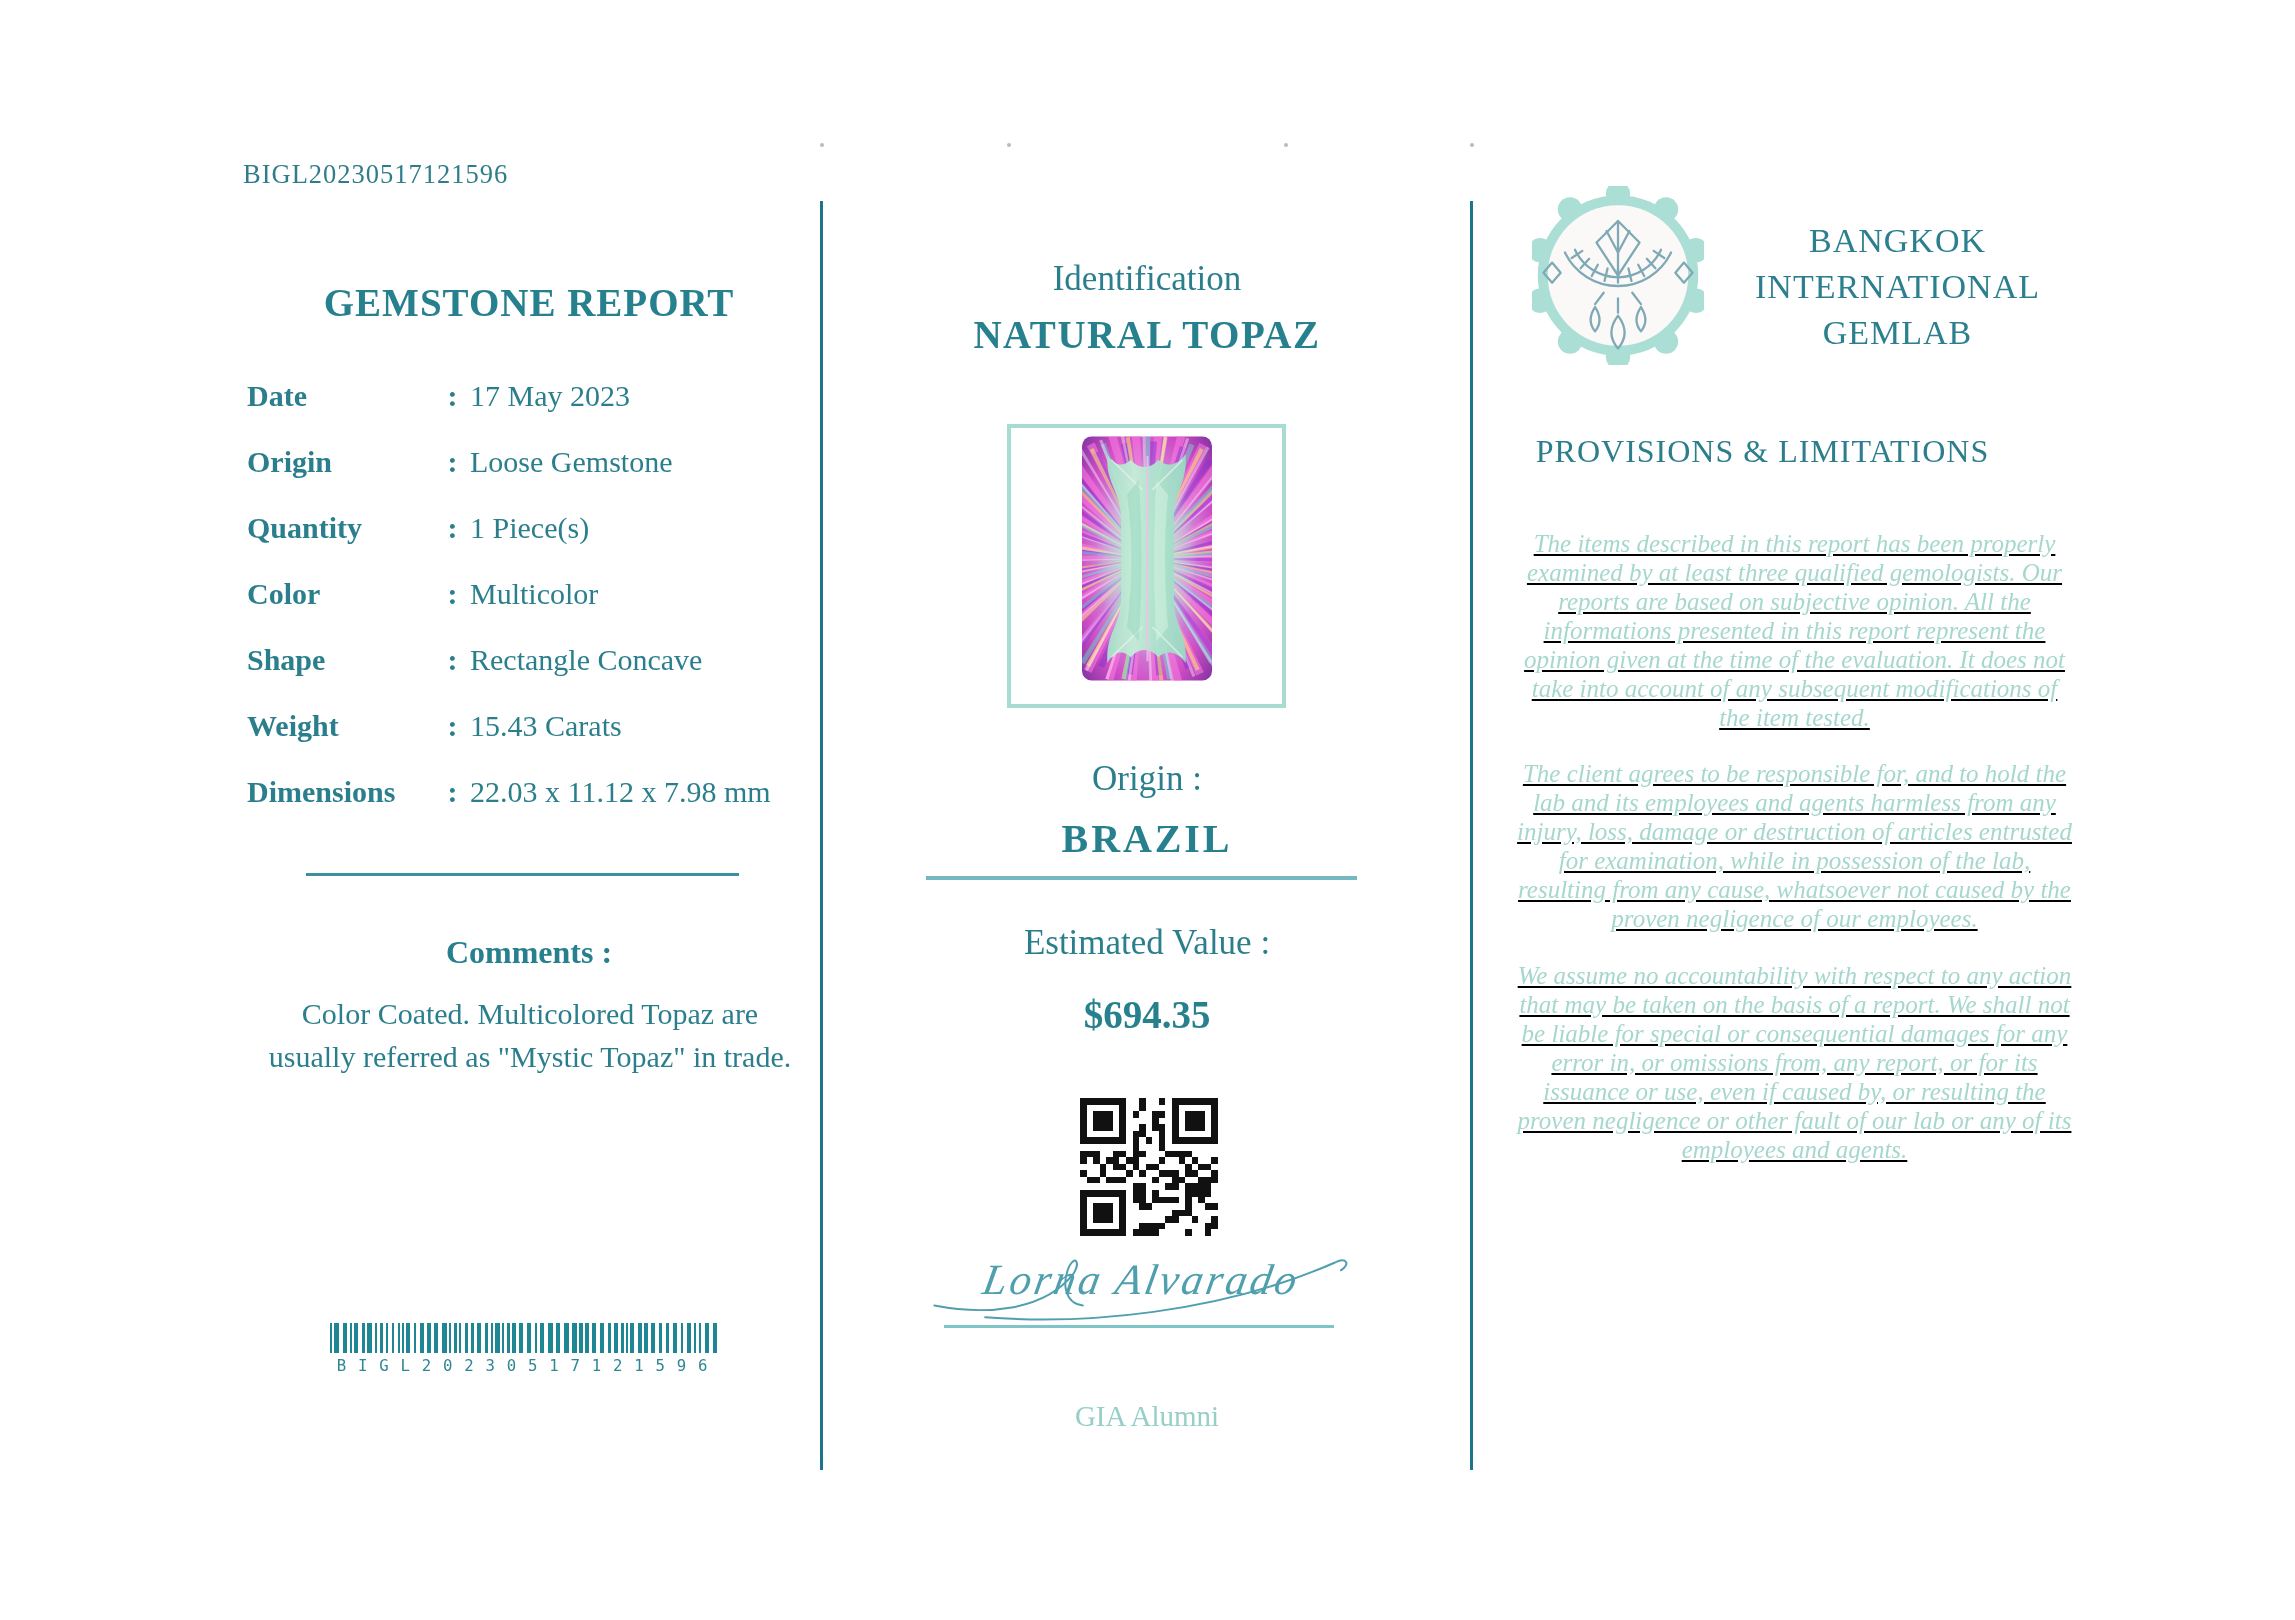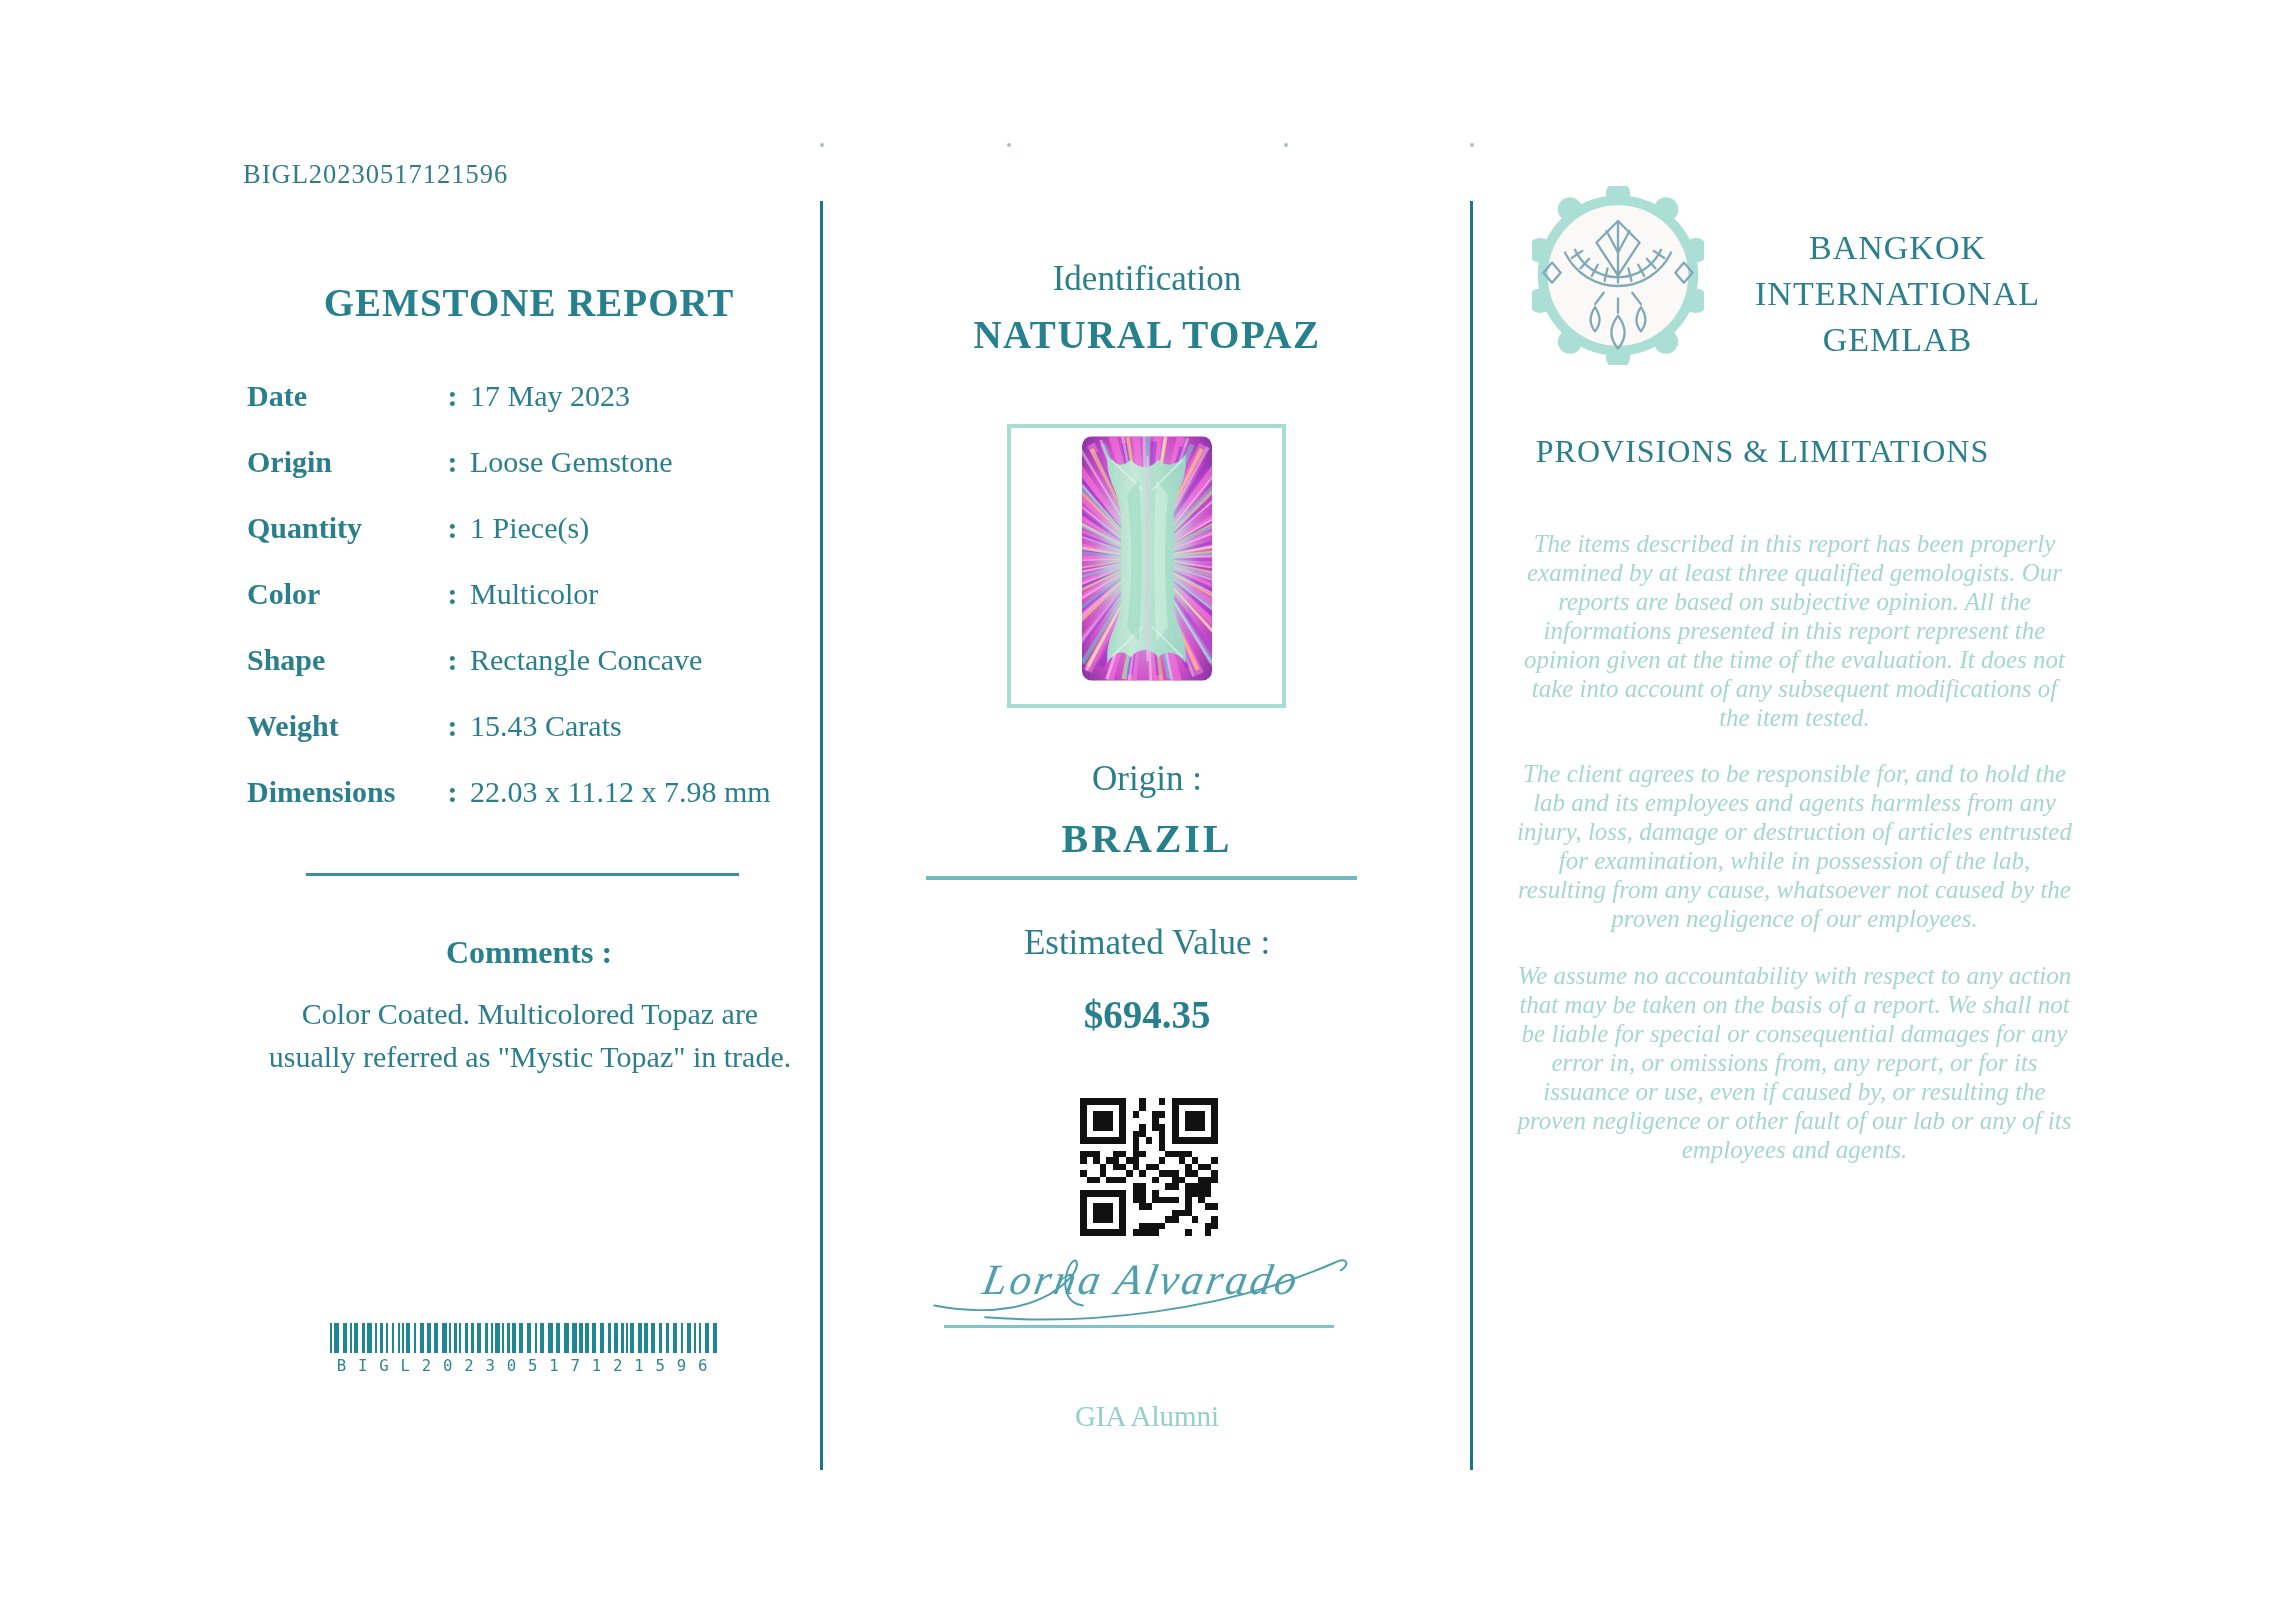"BANGKOK" .lab-name { margin-top: 7px -> none }
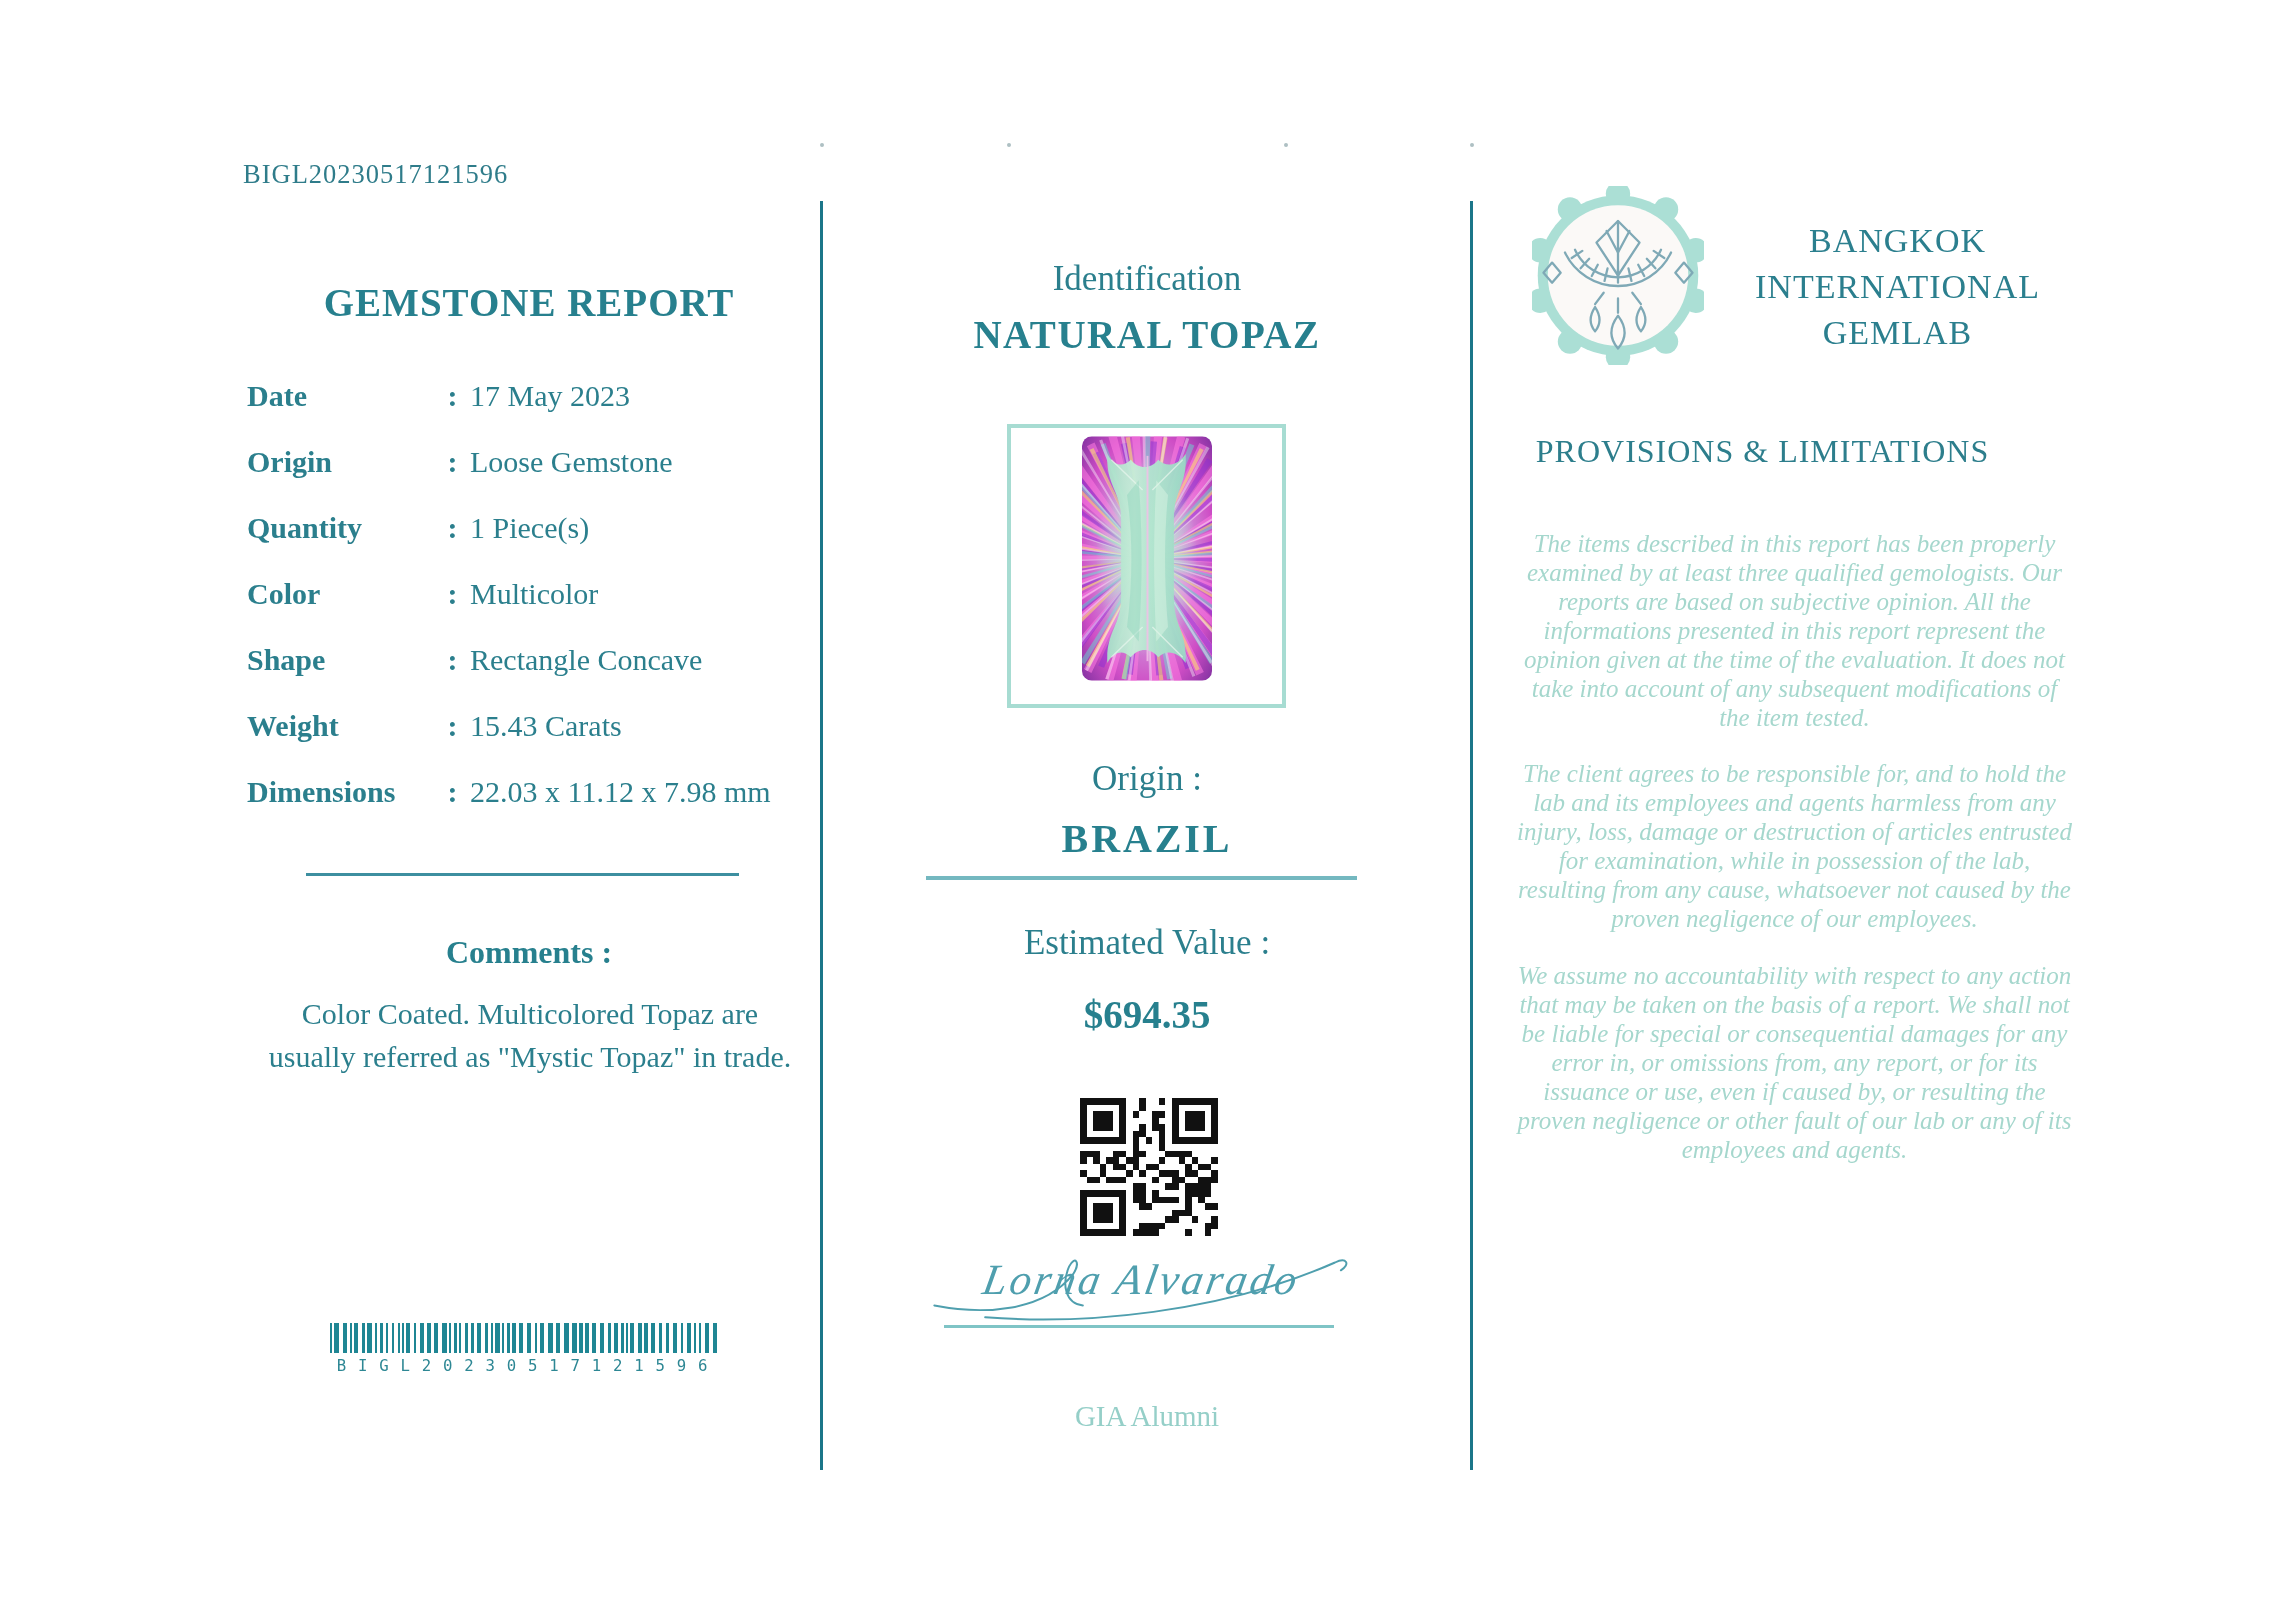"The items described in this" .provisions { text-decoration: none -> underline }
